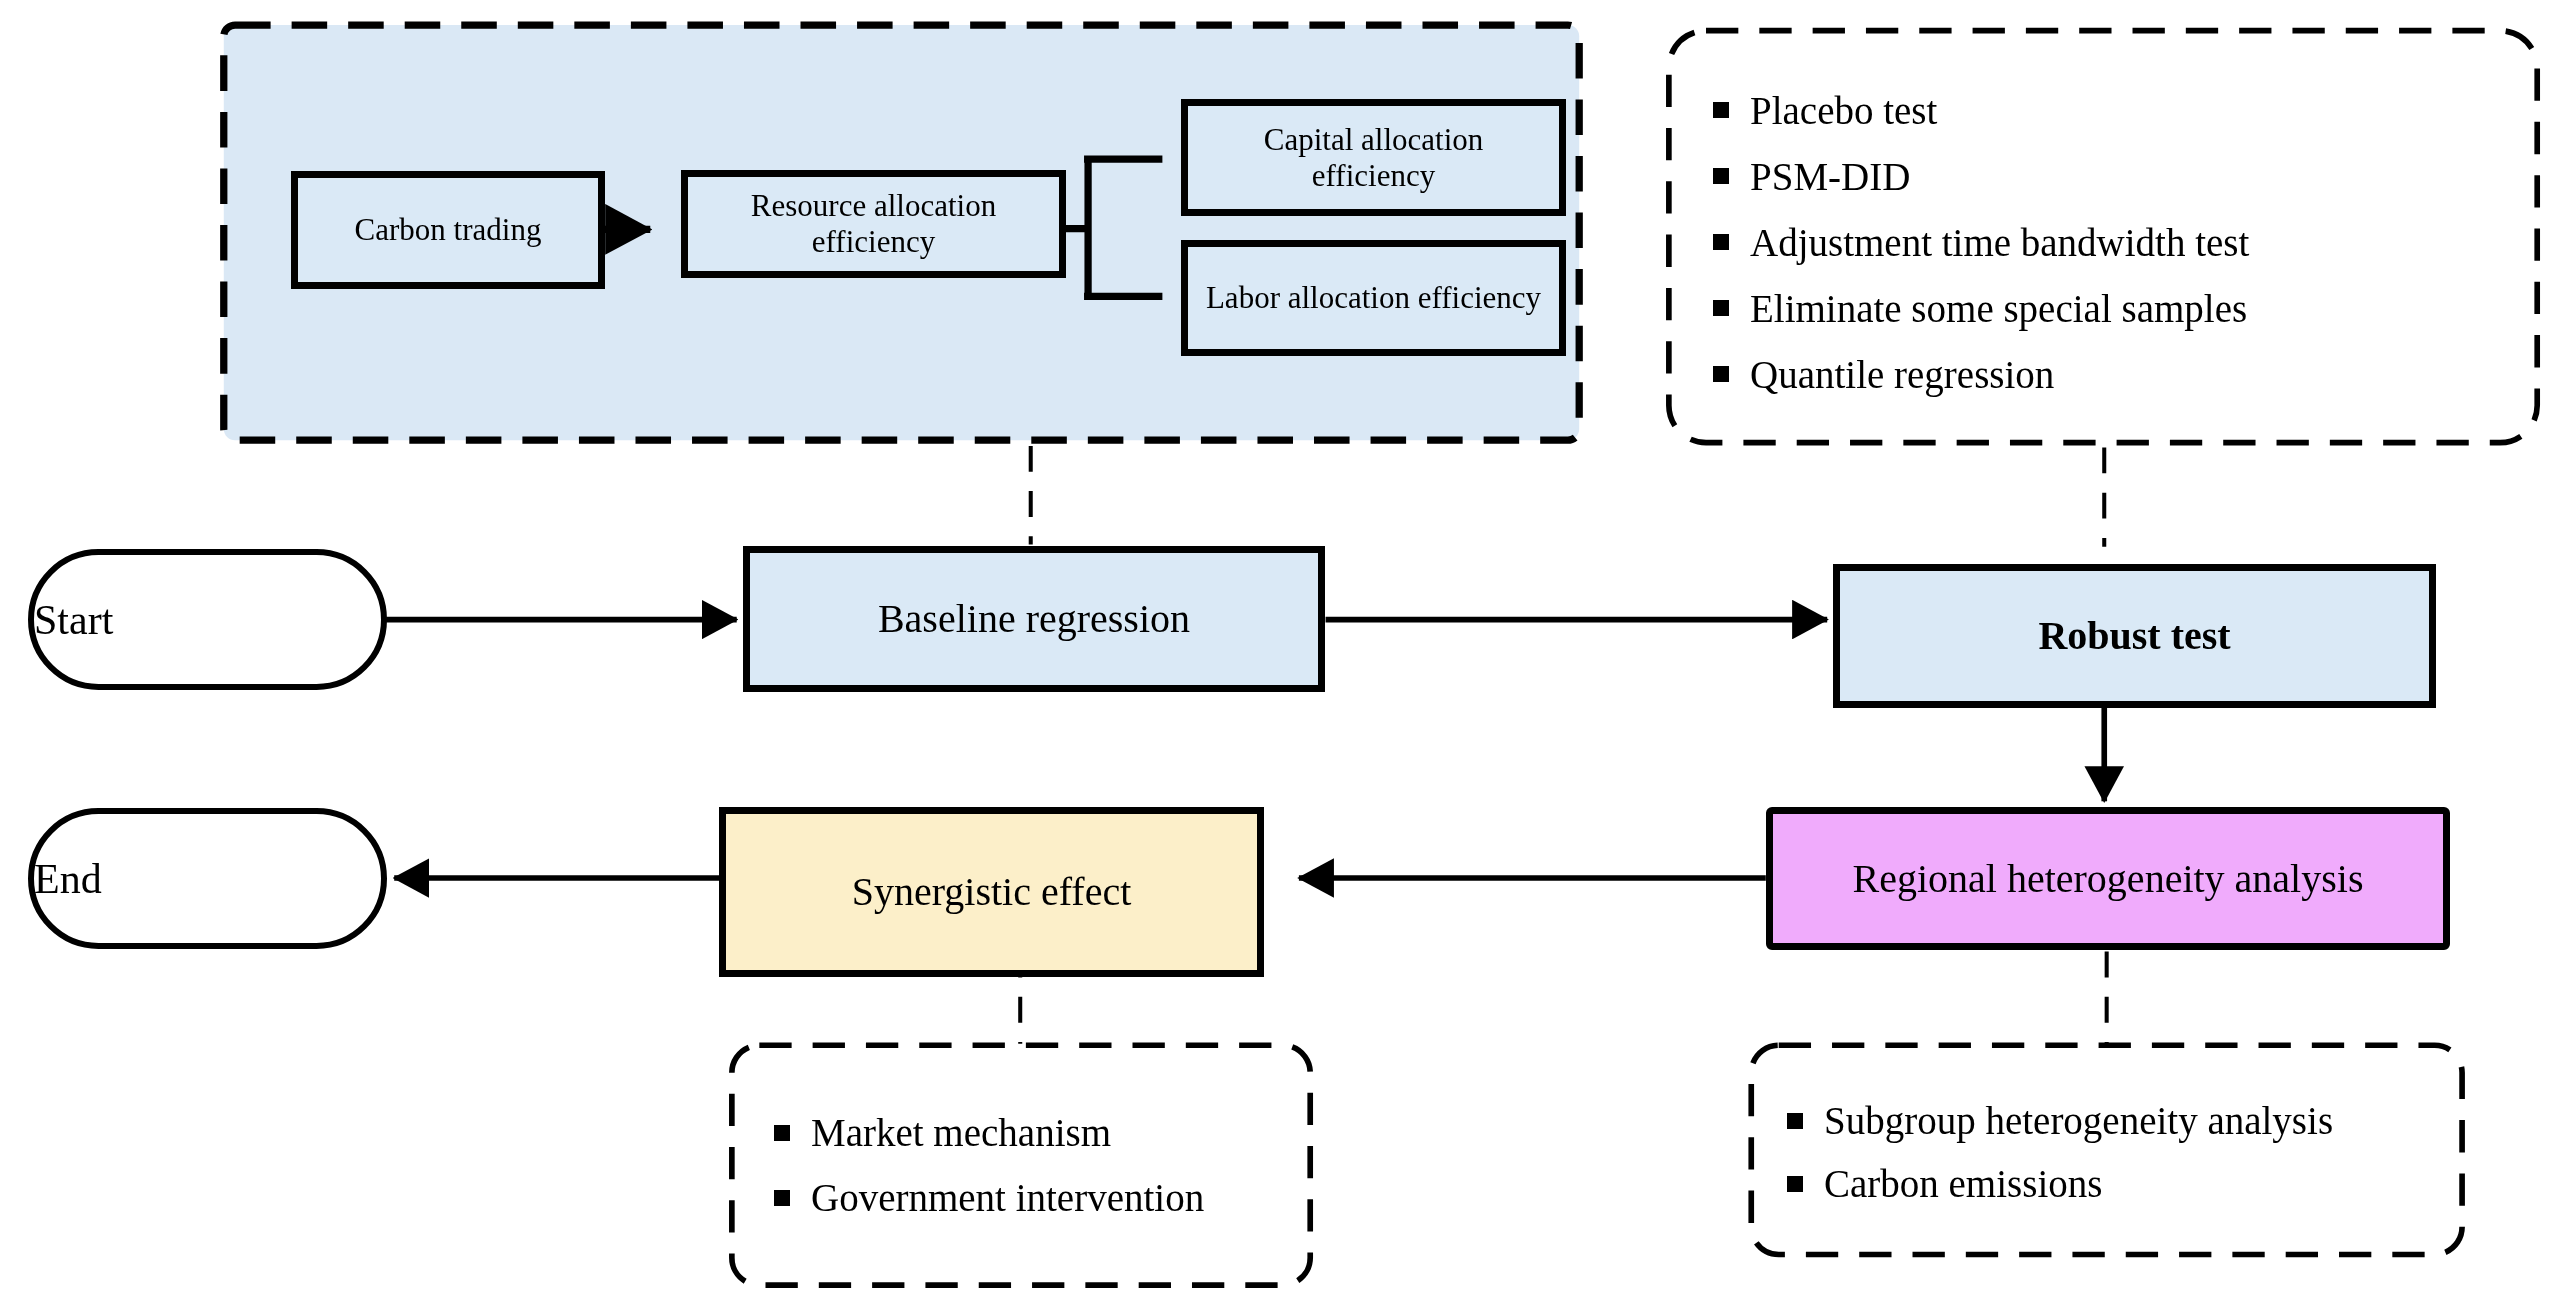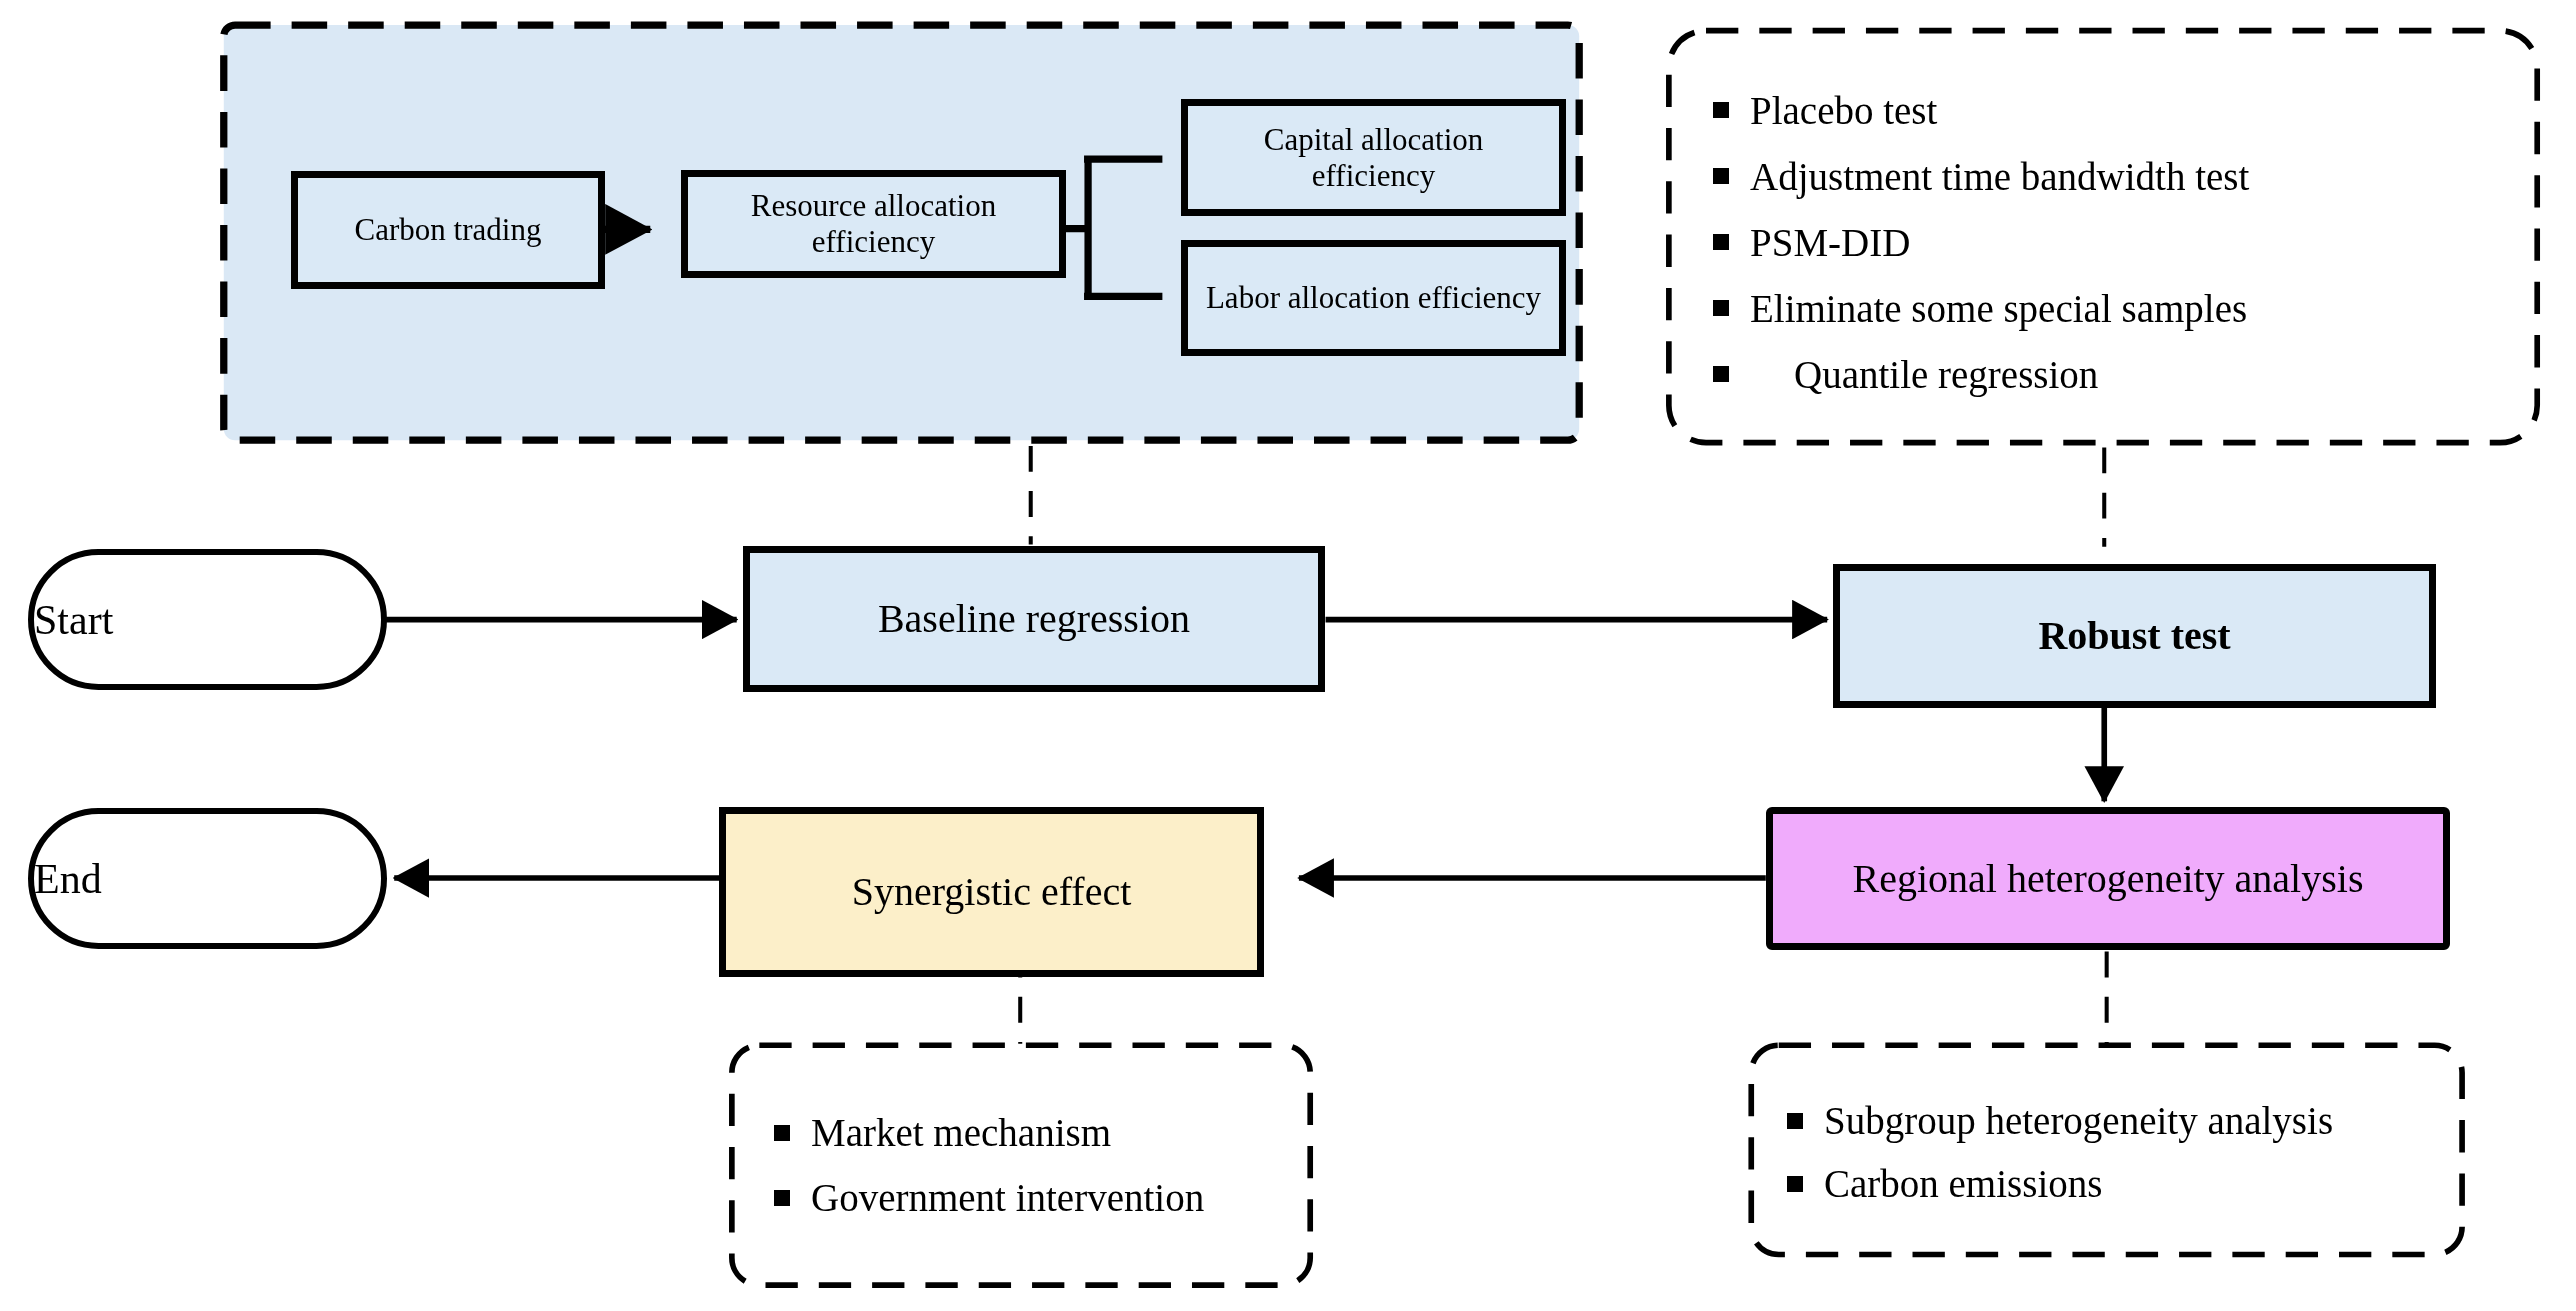"Adjustment time bandwidth test" li { order: before "PSM-DID" -> after "PSM-DID" }
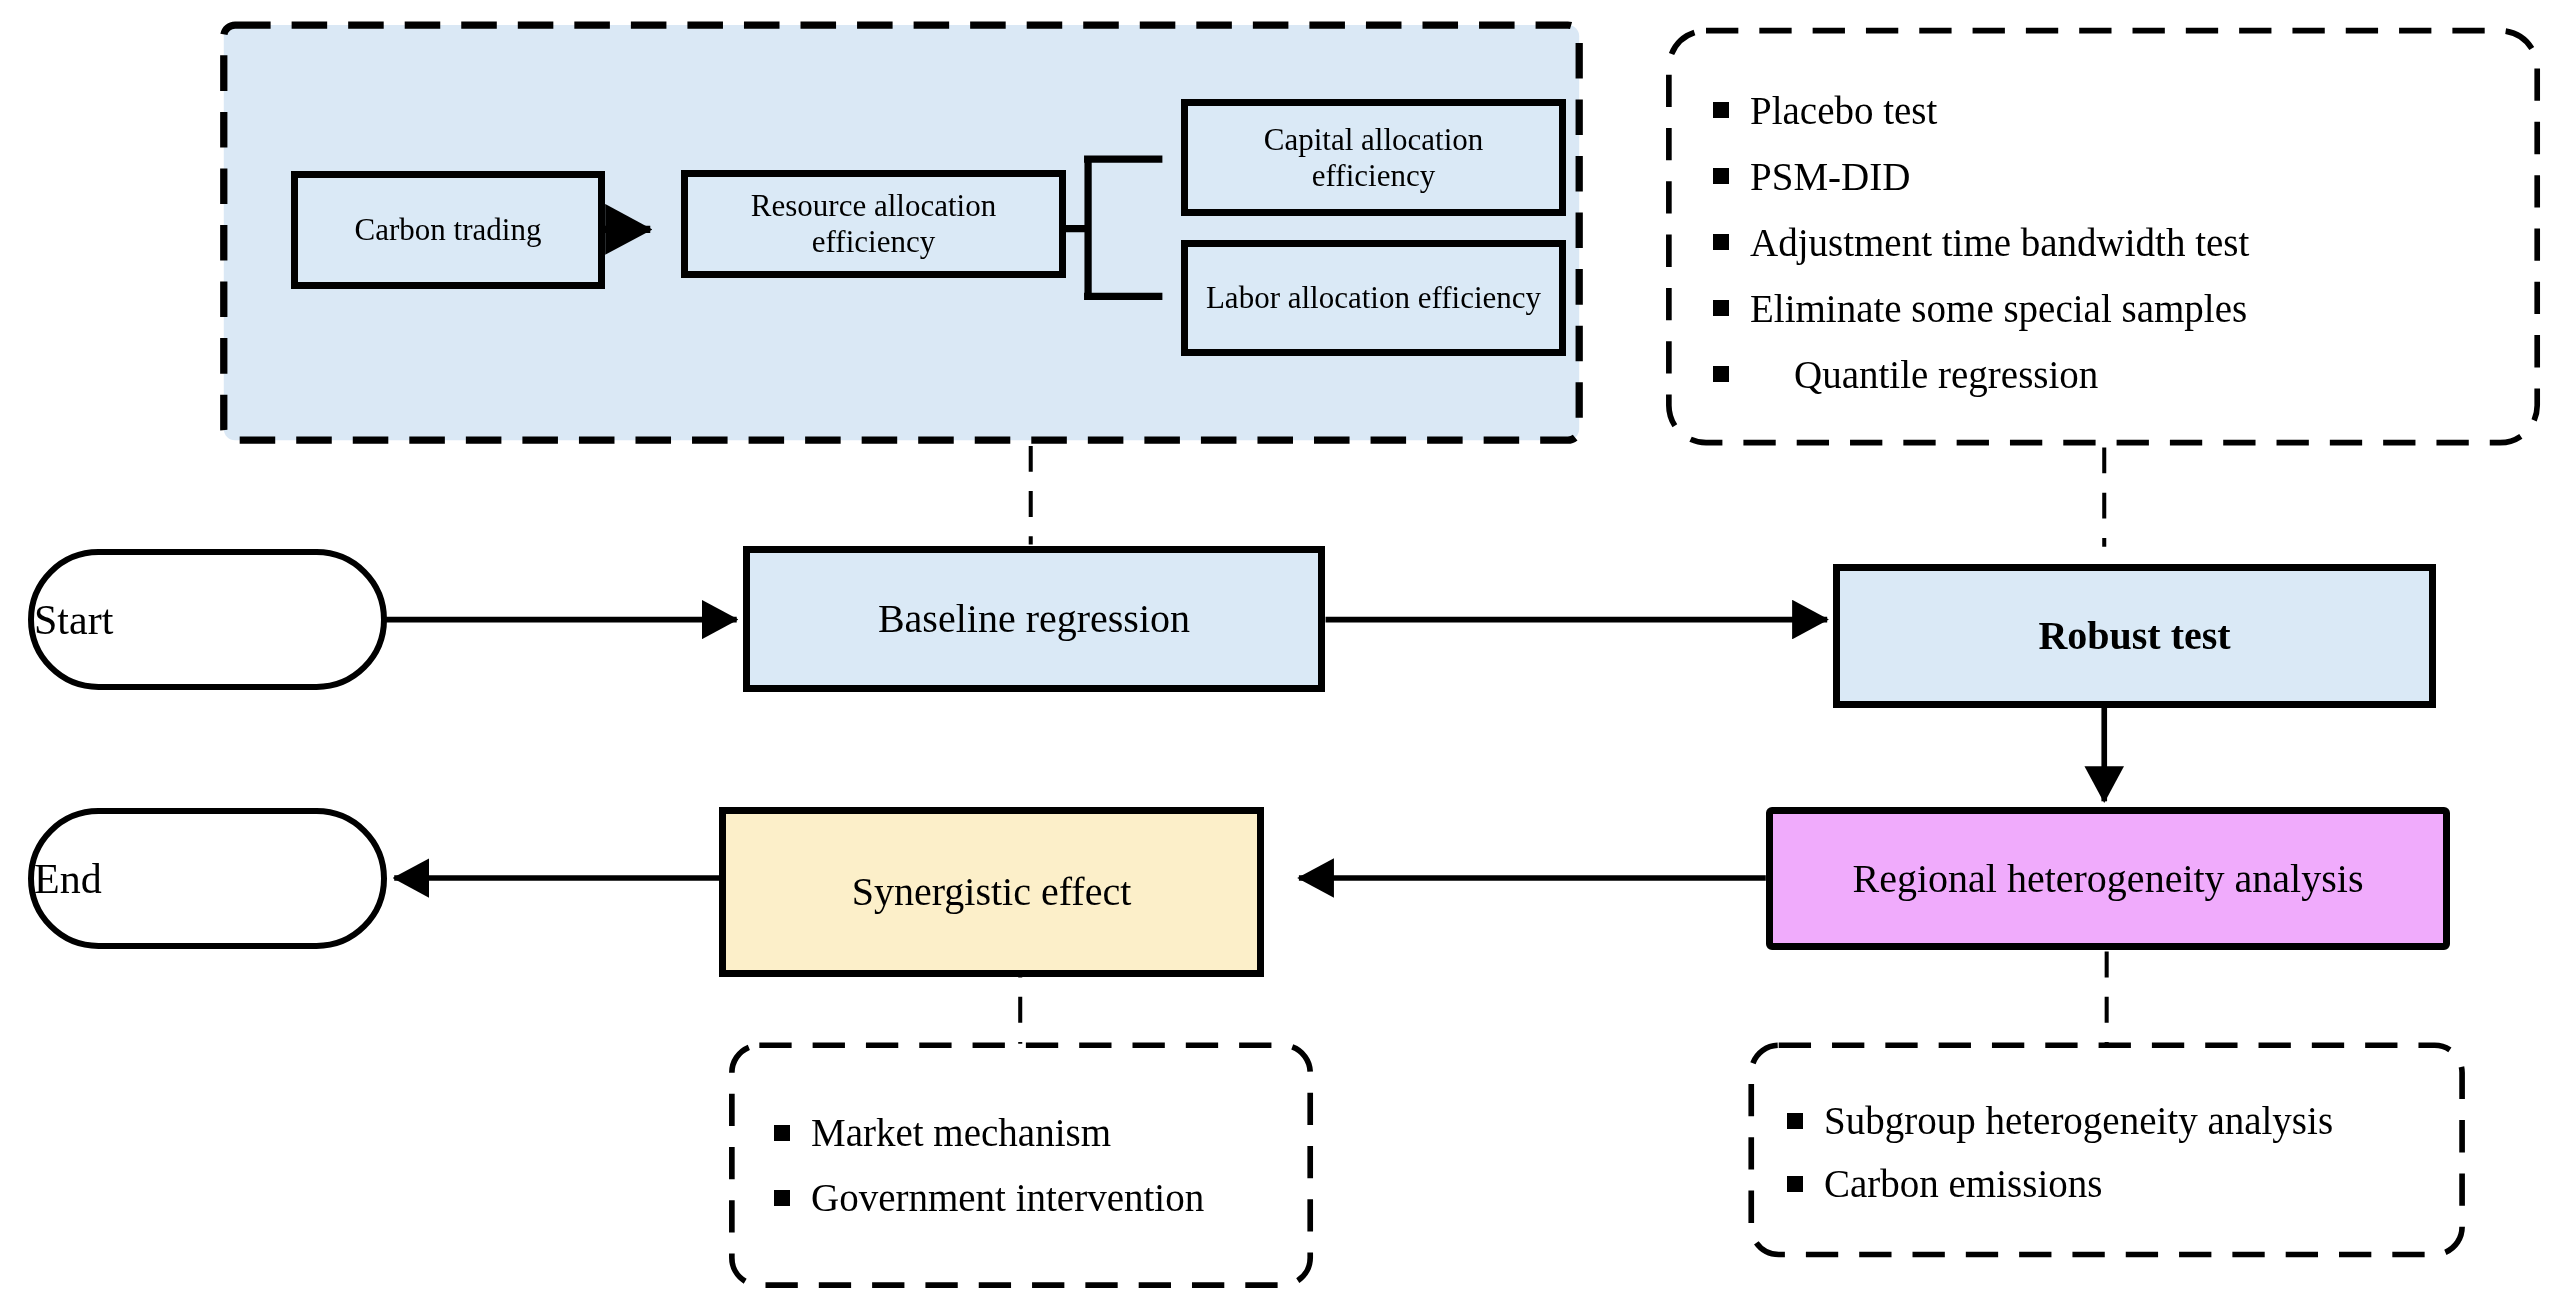"Quantile regression" li { gap: 44px -> none }
